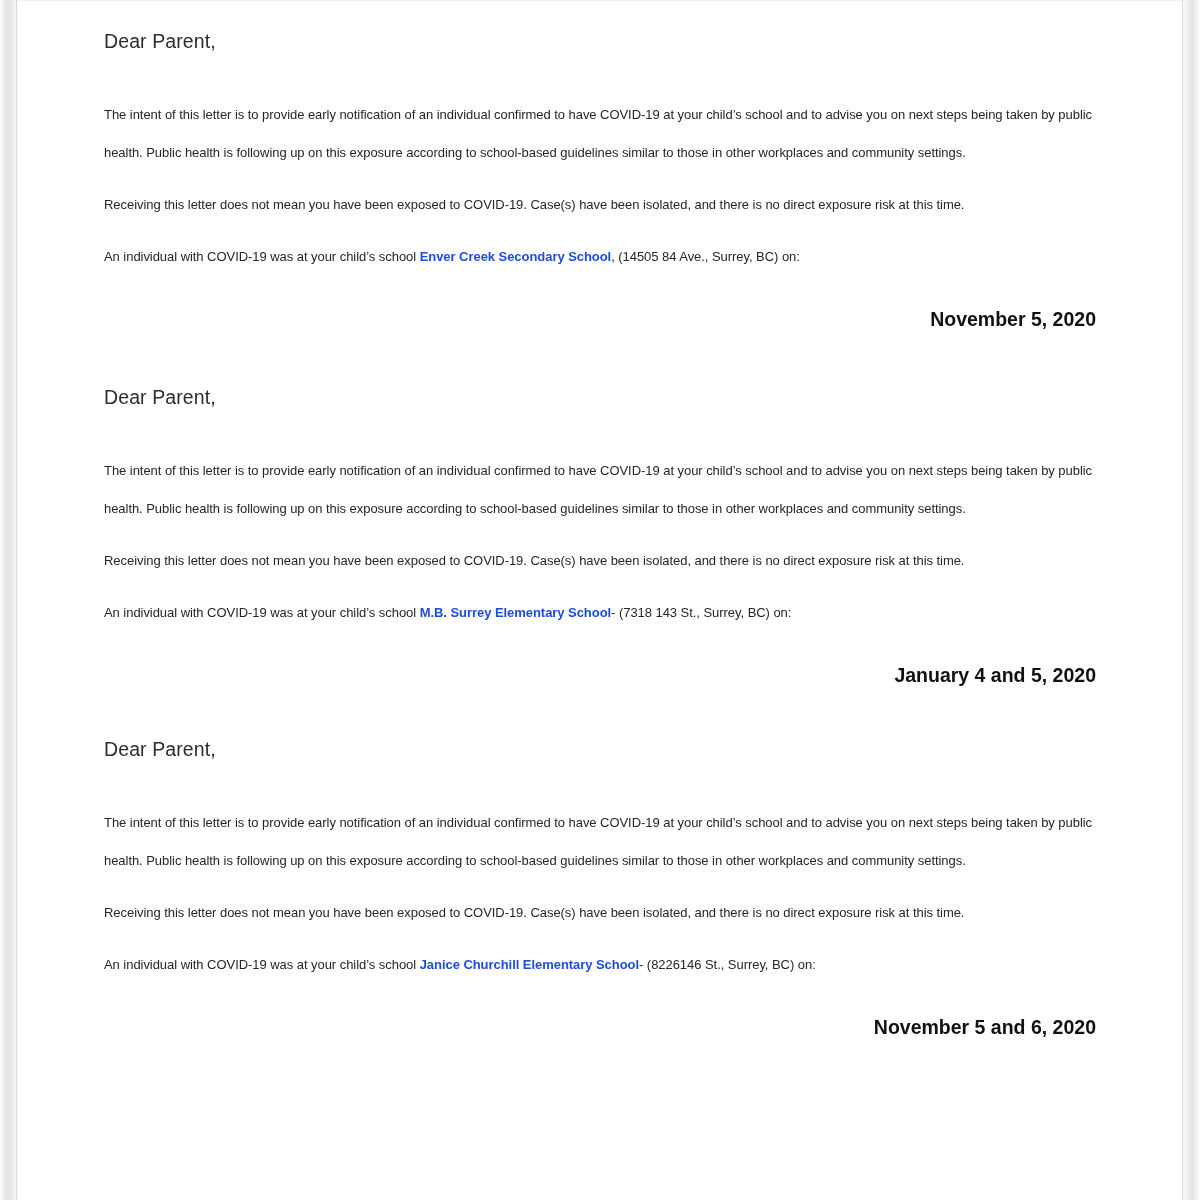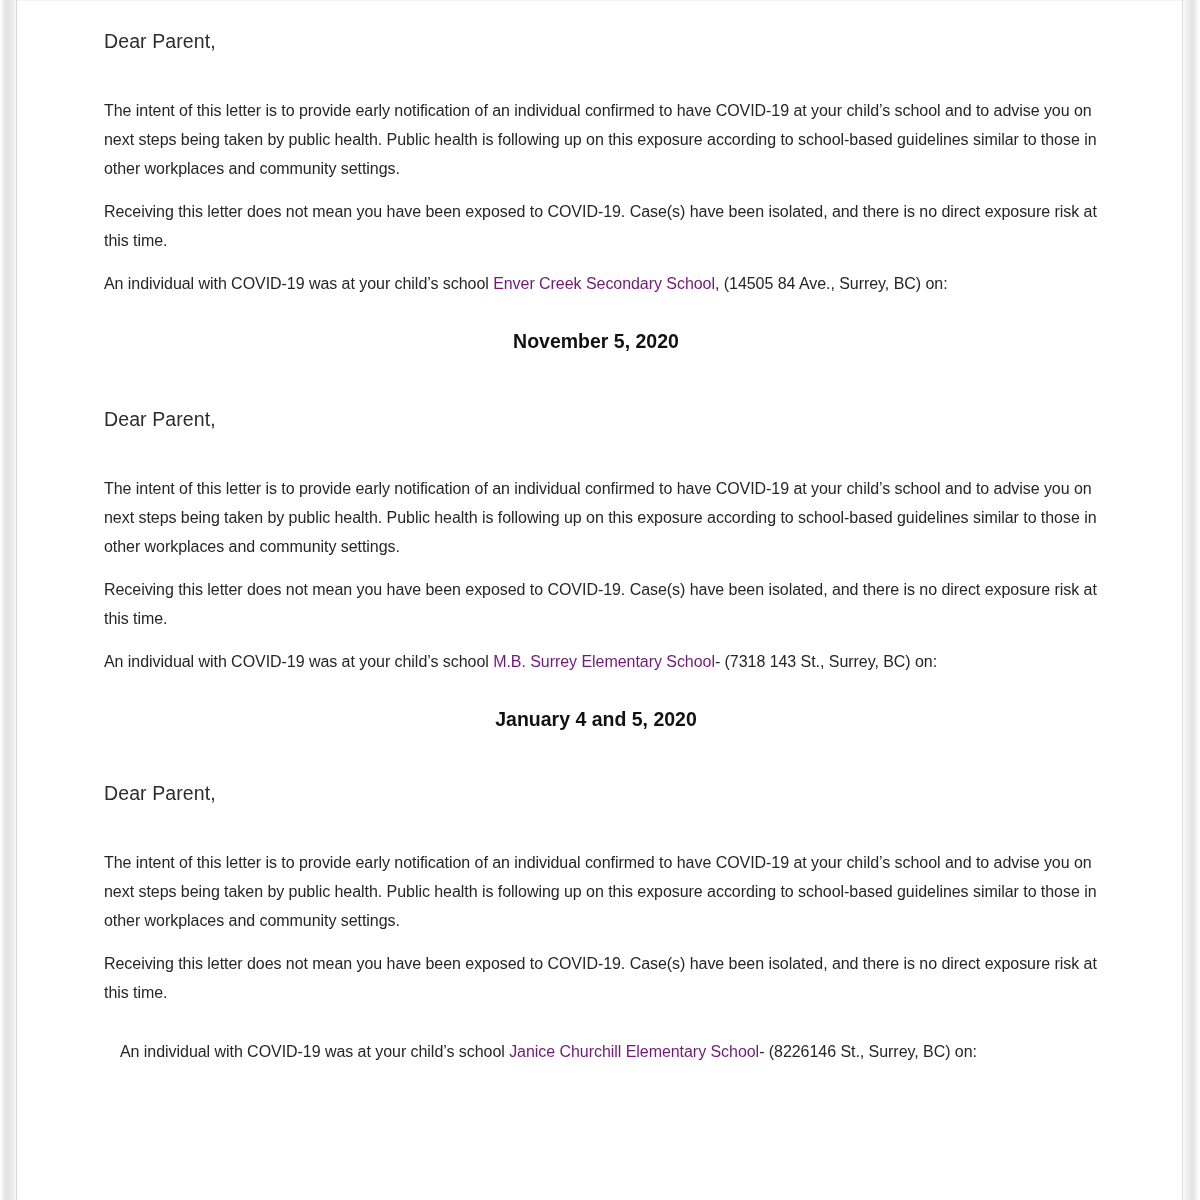"The intent of this letter" .body-para { font-size: 16px -> 13px; line-height: 29px -> 38px }
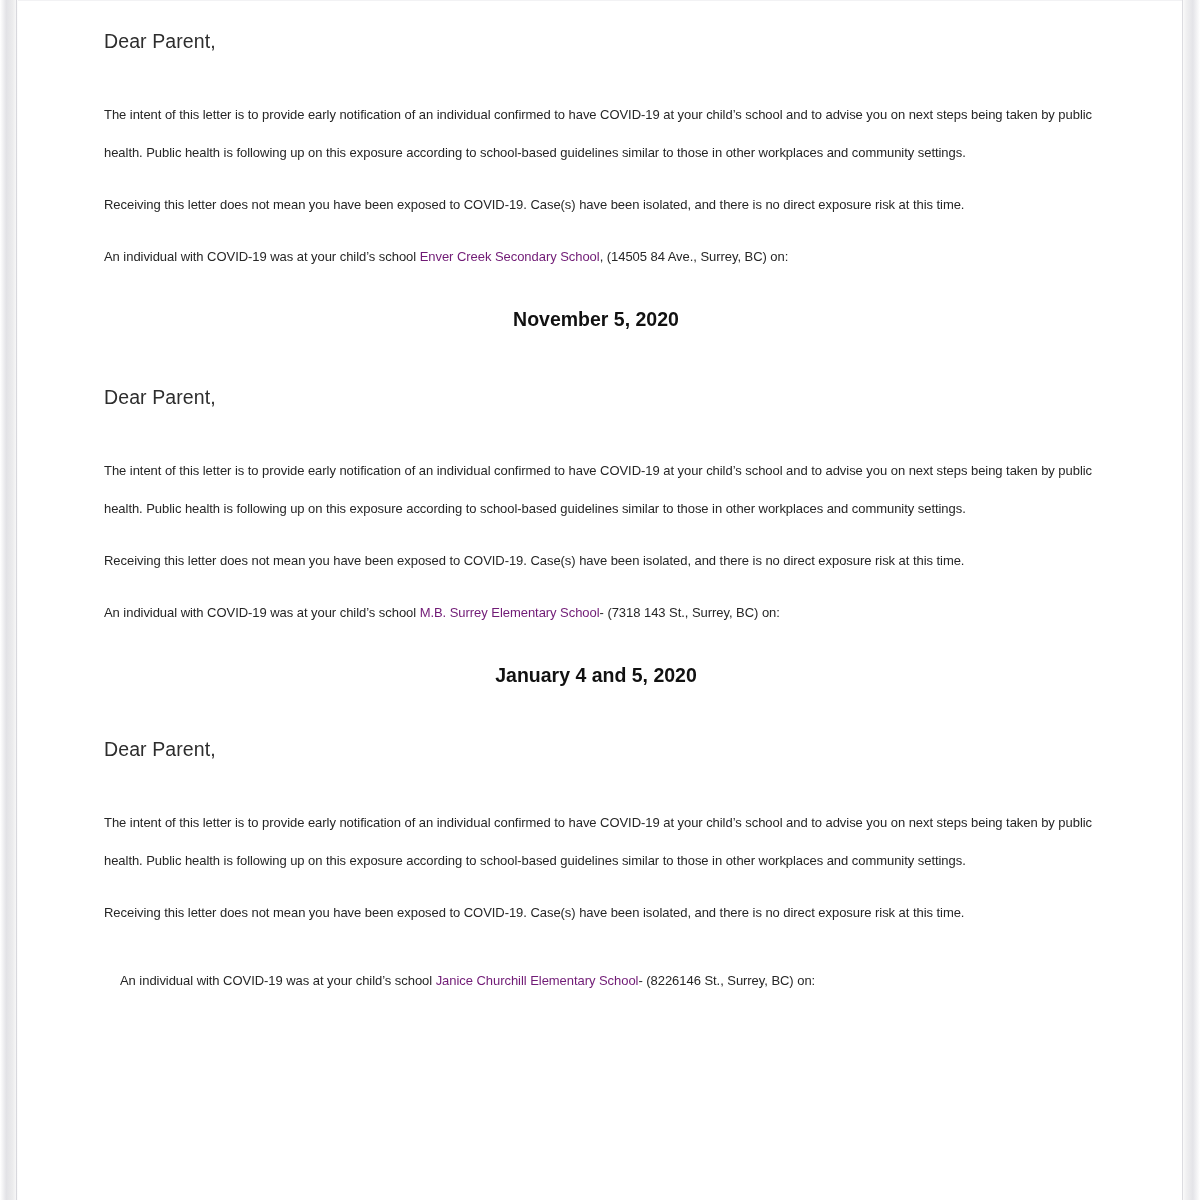"Enver Creek Secondary School" .body-para b { color: #701a75 -> #1d4ed8; font-weight: 400 -> 700 }
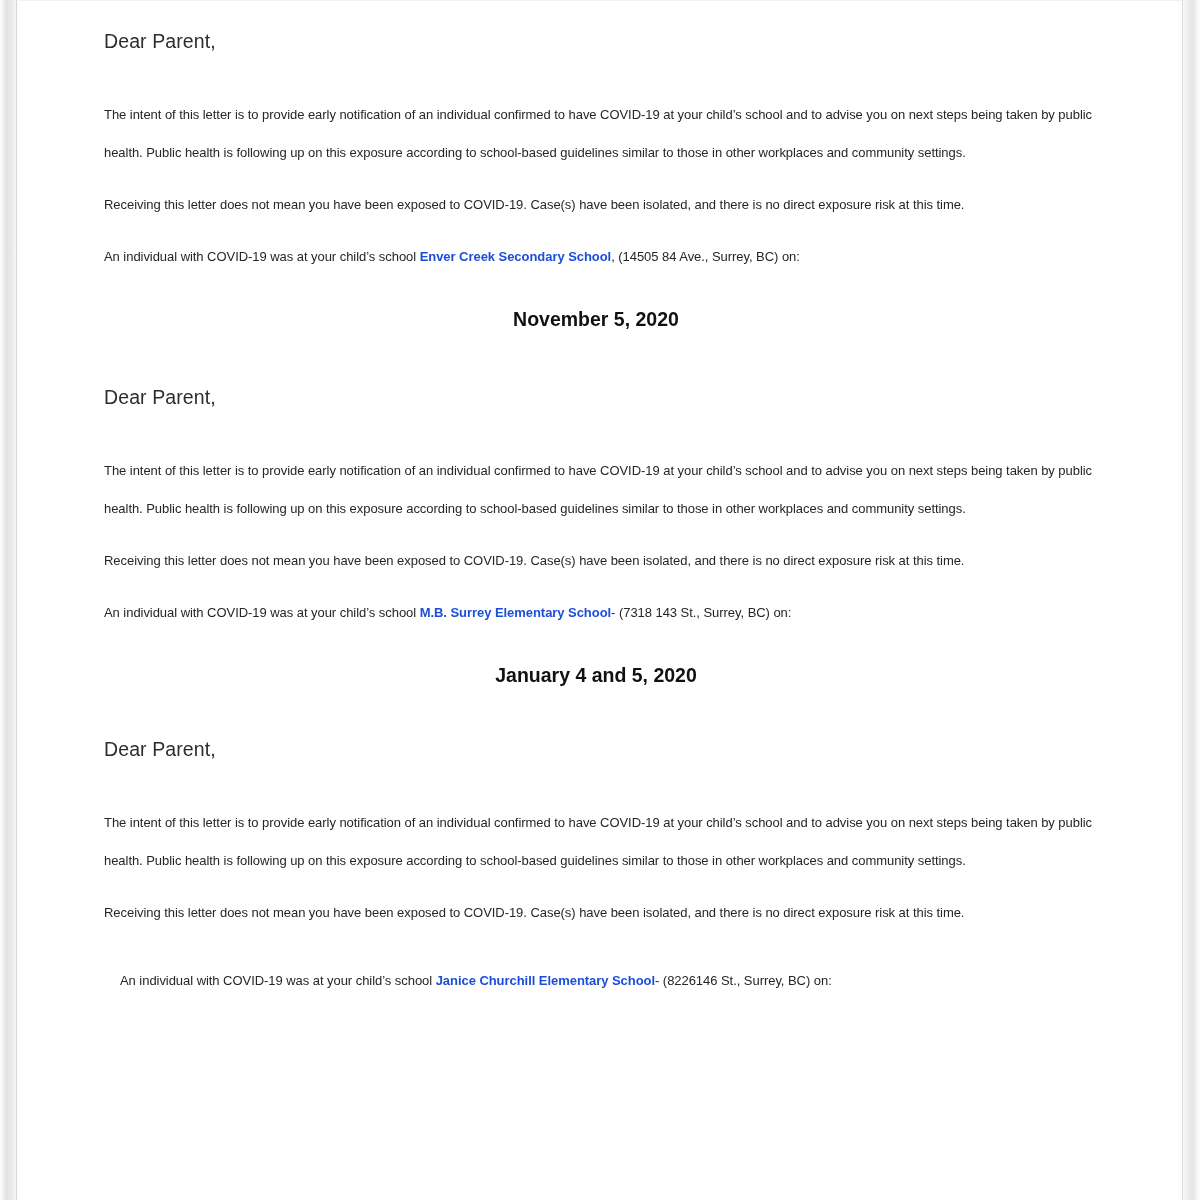"November 5, 2020" .date-line { text-align: center -> right }
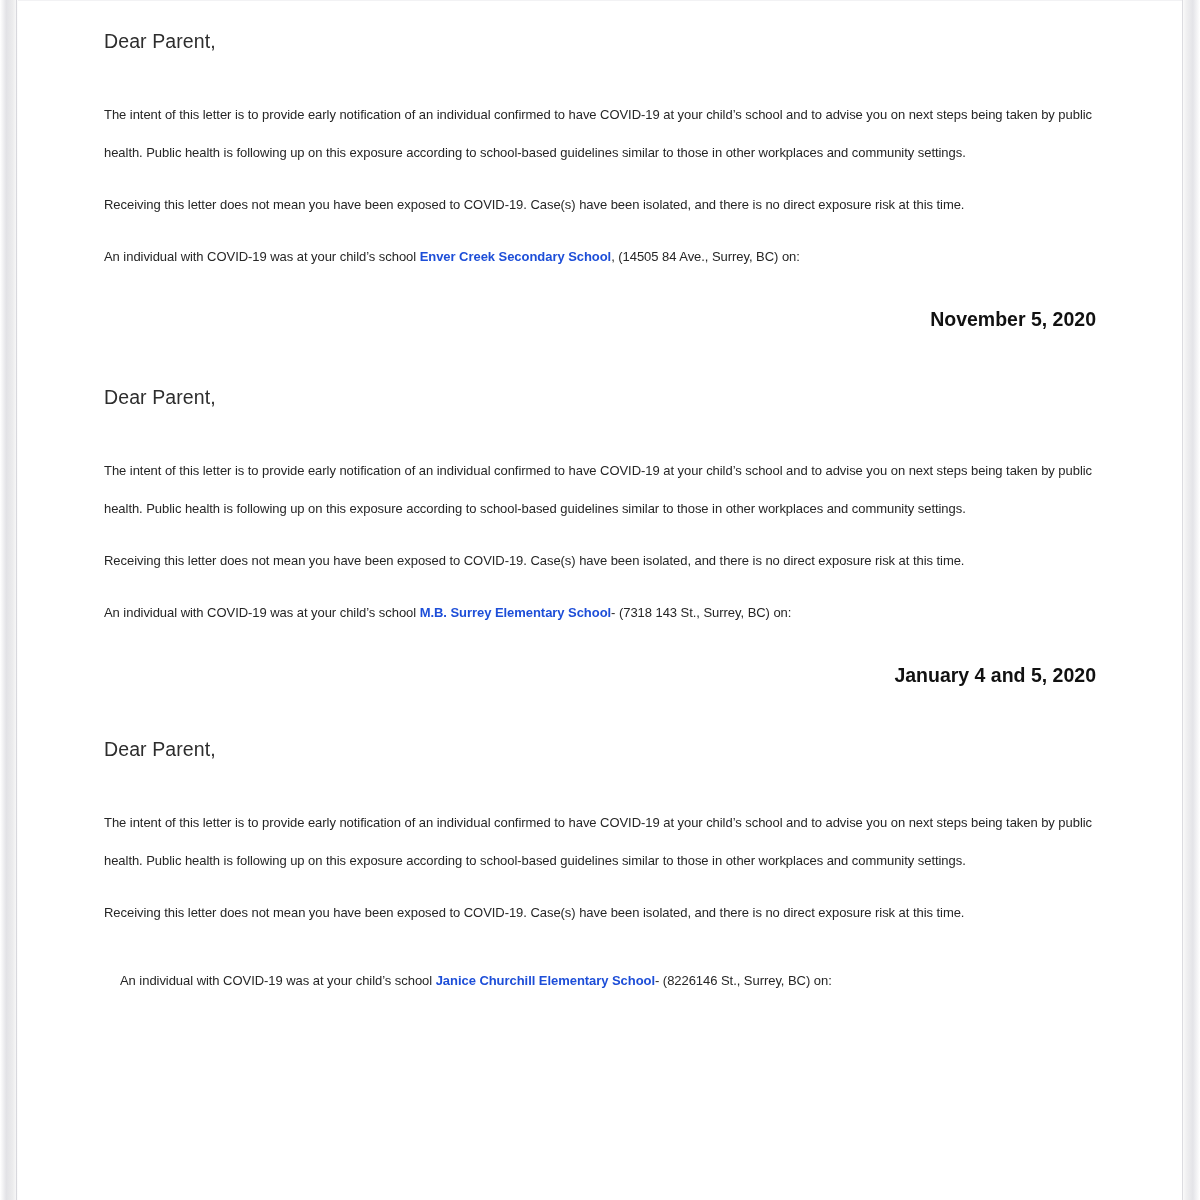"An individual with COVID-19 was at your child’s school Janice" p.body-para { margin: 16px -> 0 }
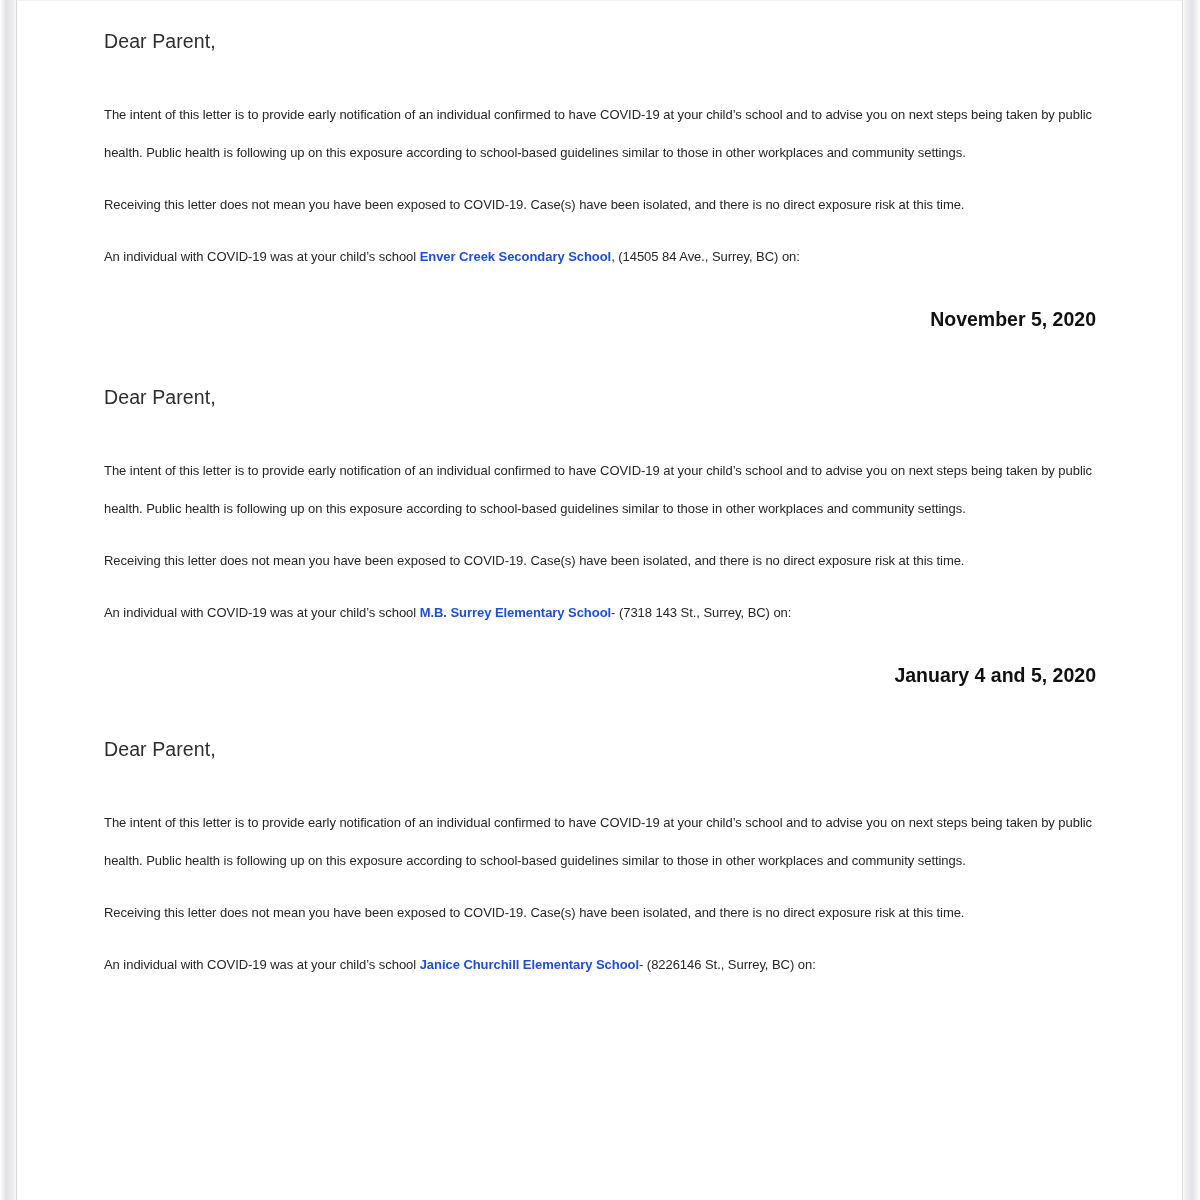"November 5 and 6, 2020" div.date-line { html: none -> <div>November 5 and 6, 2020</div> }
